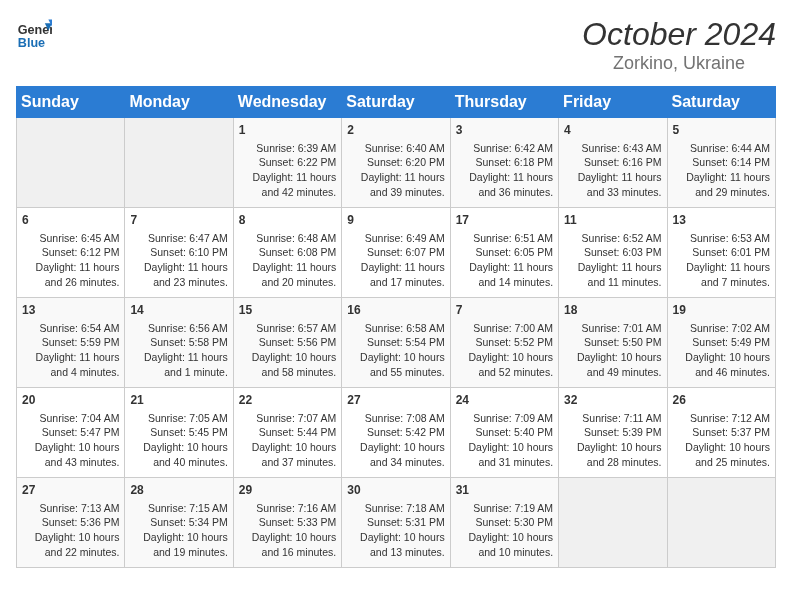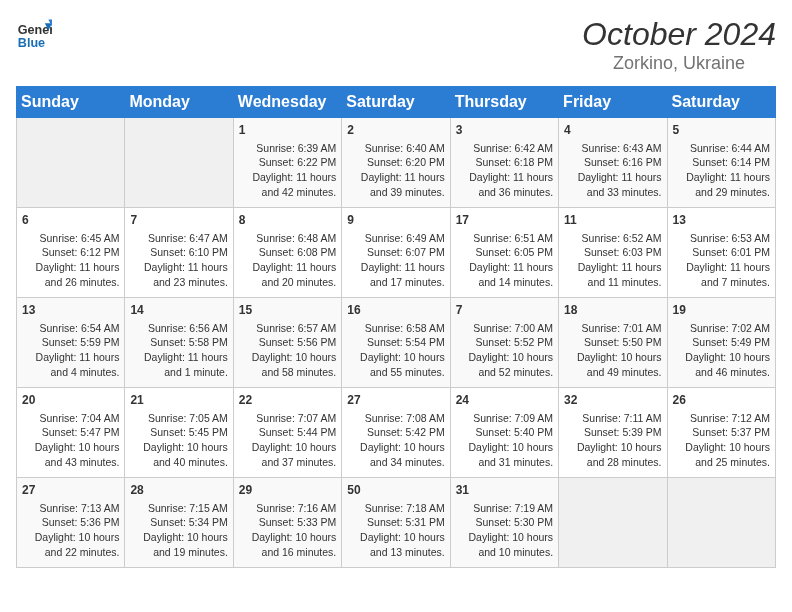"50" span.day-num { text: 50 -> 30 }
